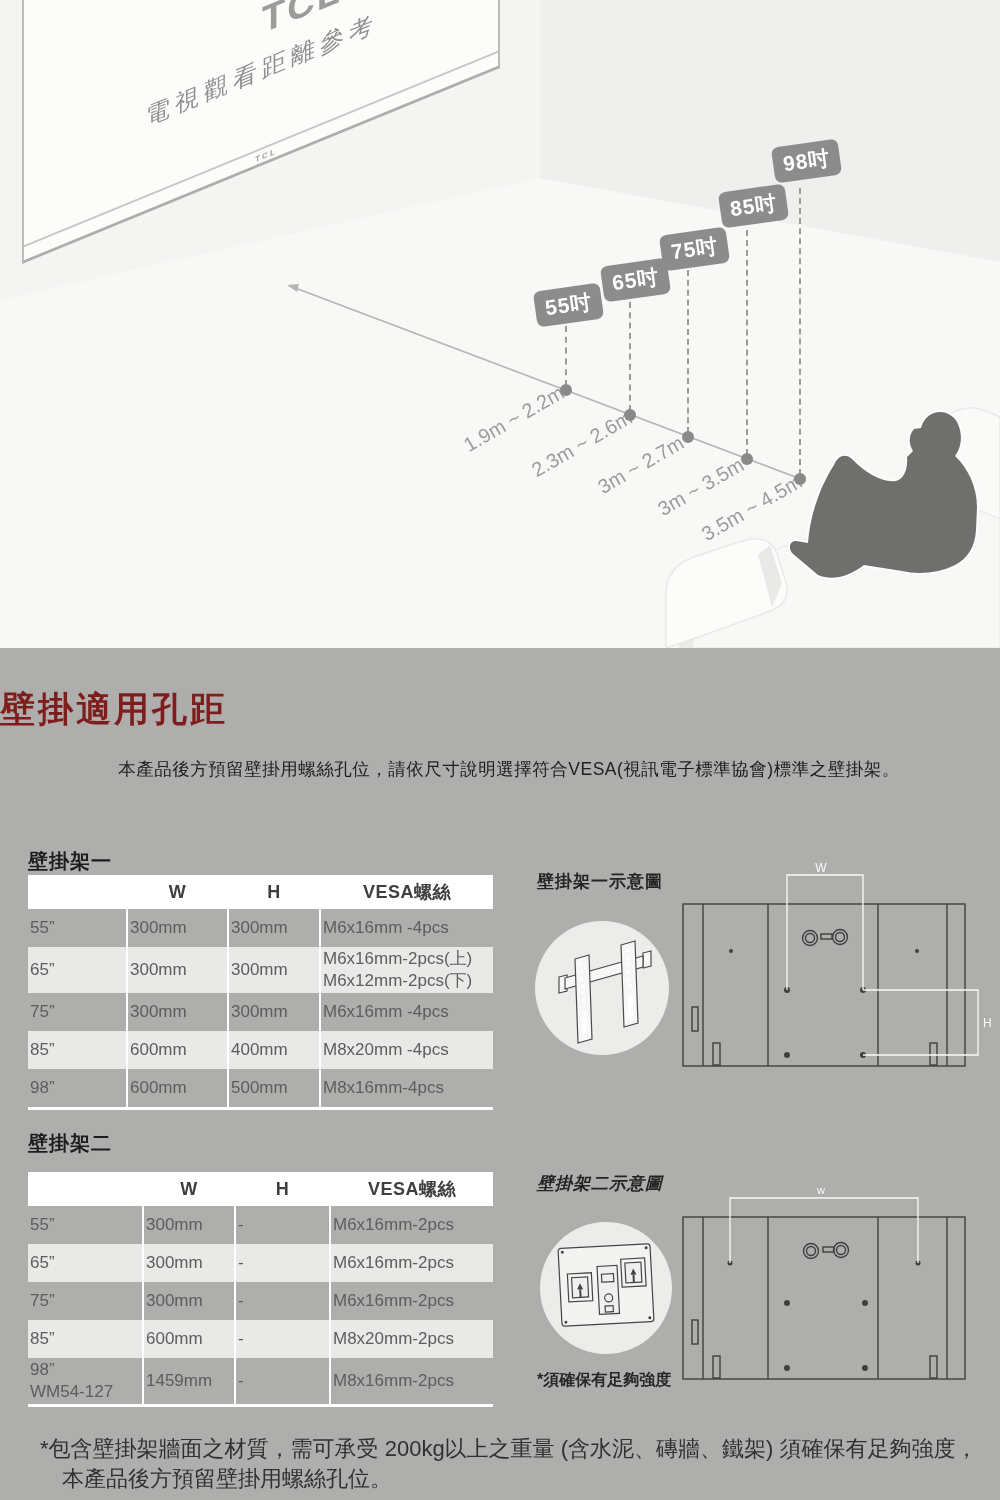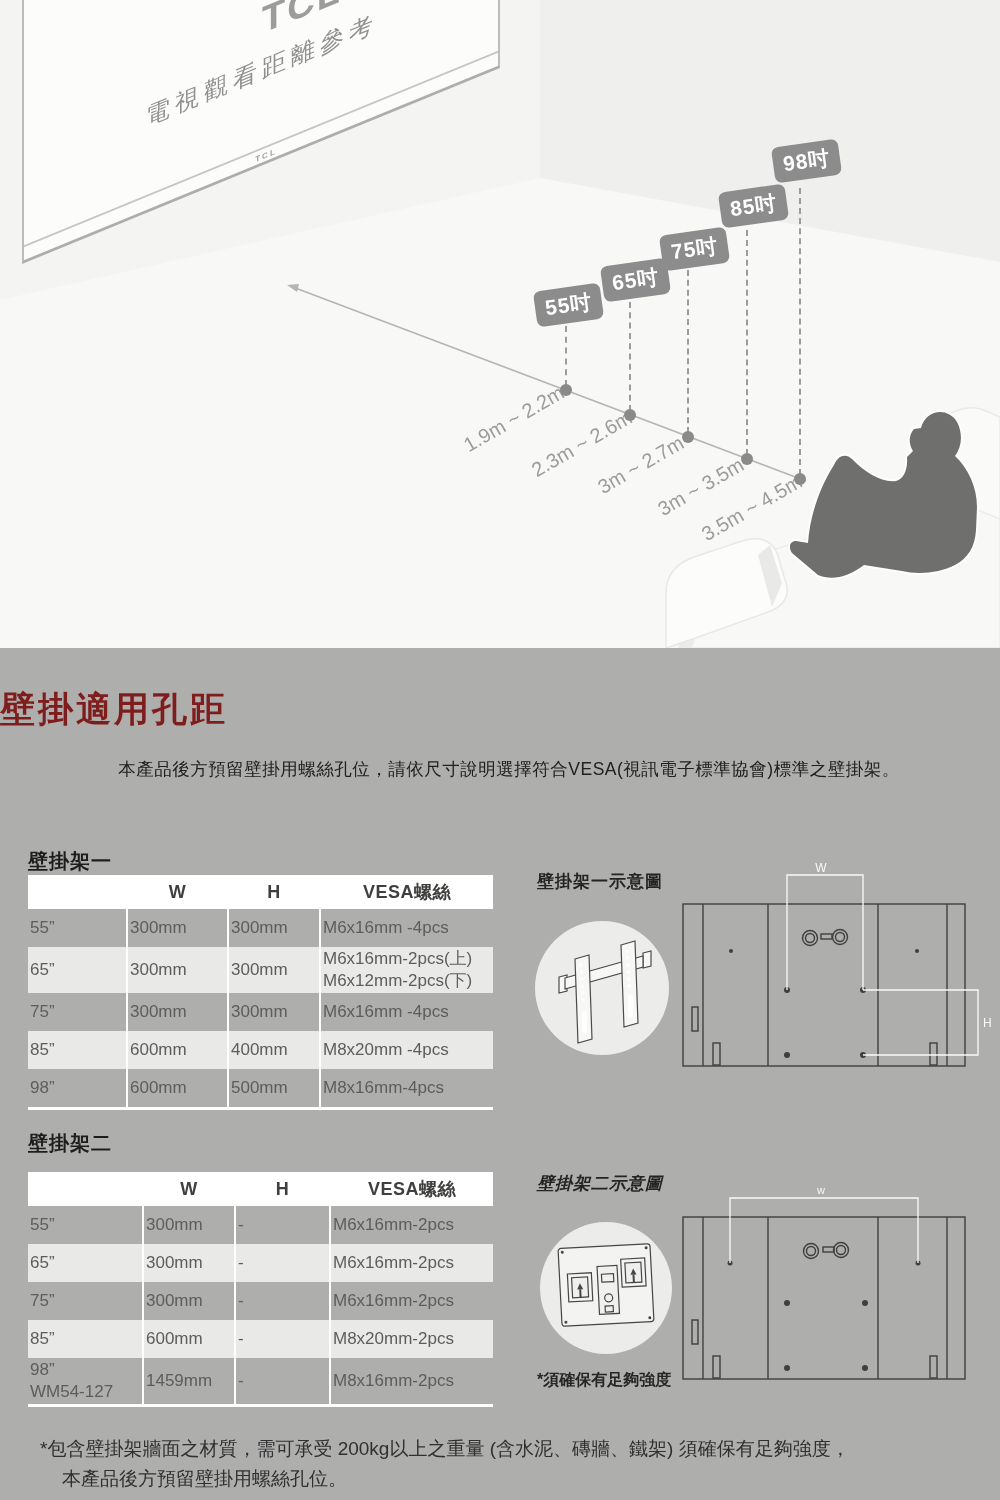"*包含壁掛架牆面之材質，需可承受 200kg以上之重量 (含水泥、磚牆、鐵架)" .footnote { font-size: 19px -> 22px }
